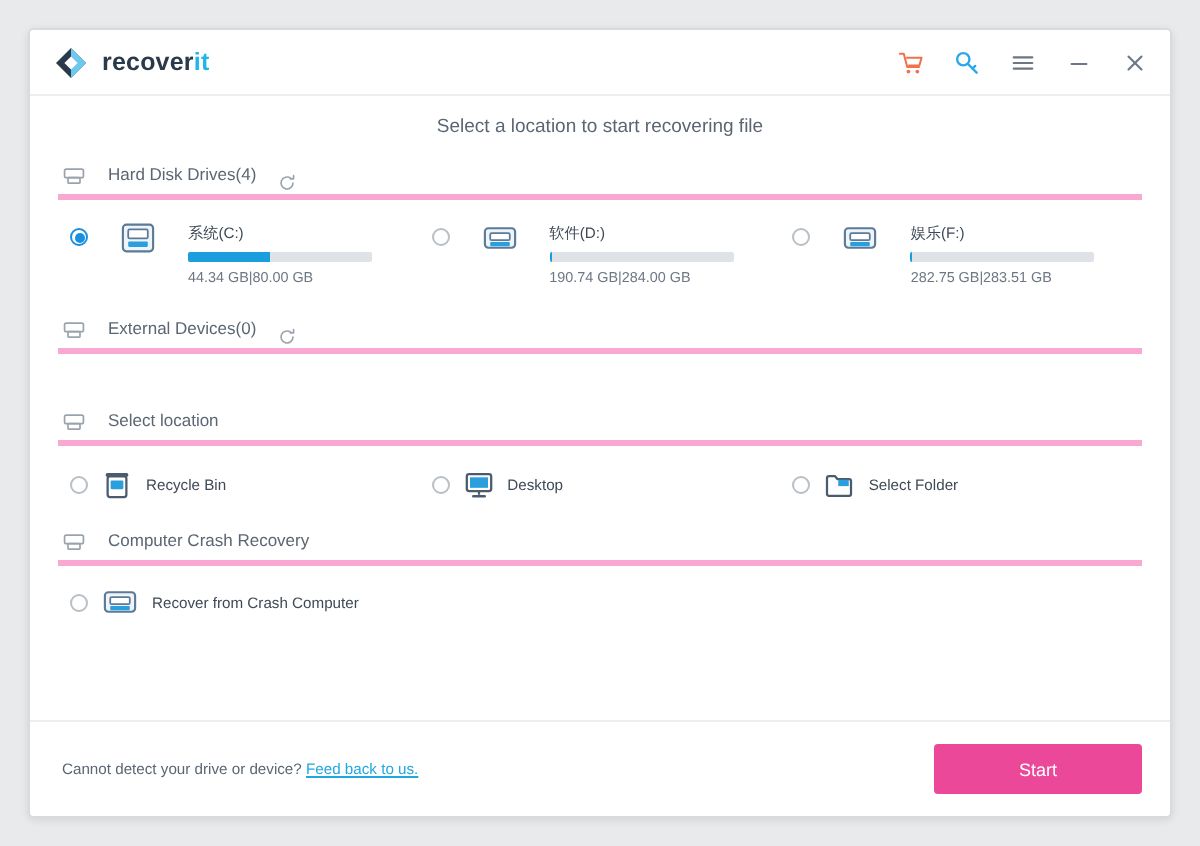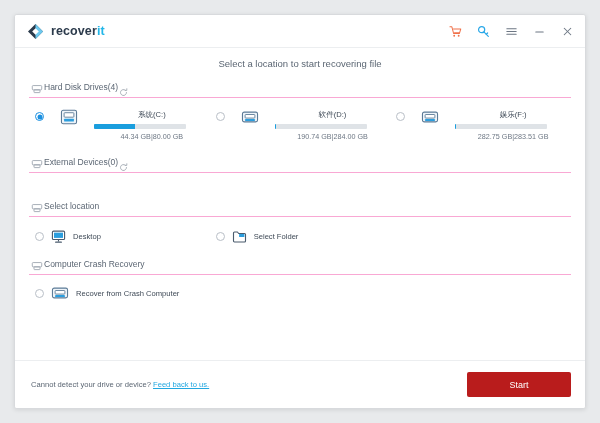"Hard Disk Drives(4)" .section-head { border-bottom: 1px solid #f9a8d4 -> 3px solid #f9a8d4; gap: 1px -> 11px }
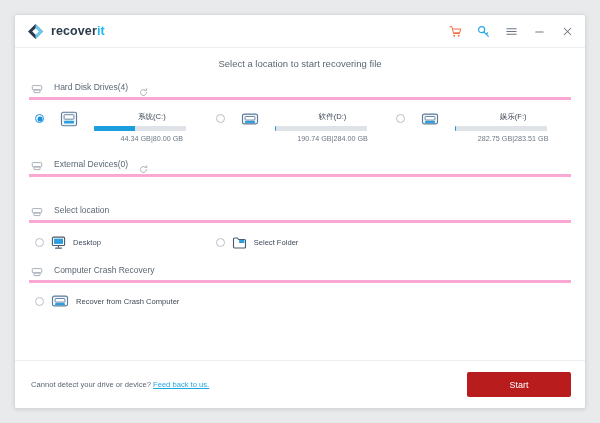"系统(C:)" .drive { text-align: center -> none }
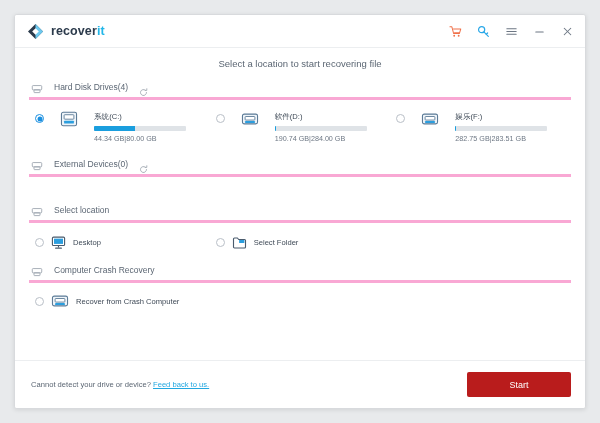"Recycle Bin" div.loc { html: none -> <div> <span></span> <span> <svg> <rect></rect> <rect></rect> <rect></rect> </svg> </span> <span>Recycle Bin</span> </div> }
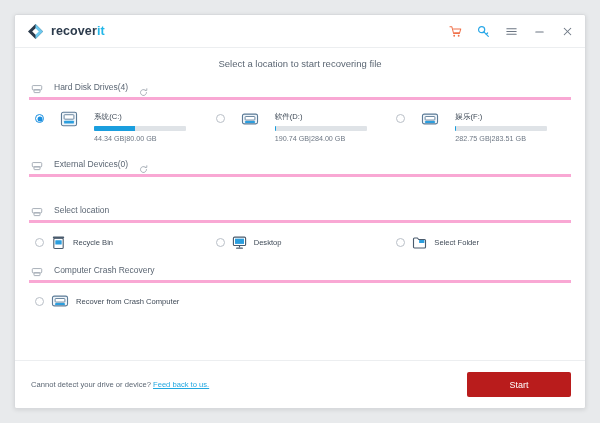"Start" .start-btn { background: #b91c1c -> #ec4899 }
